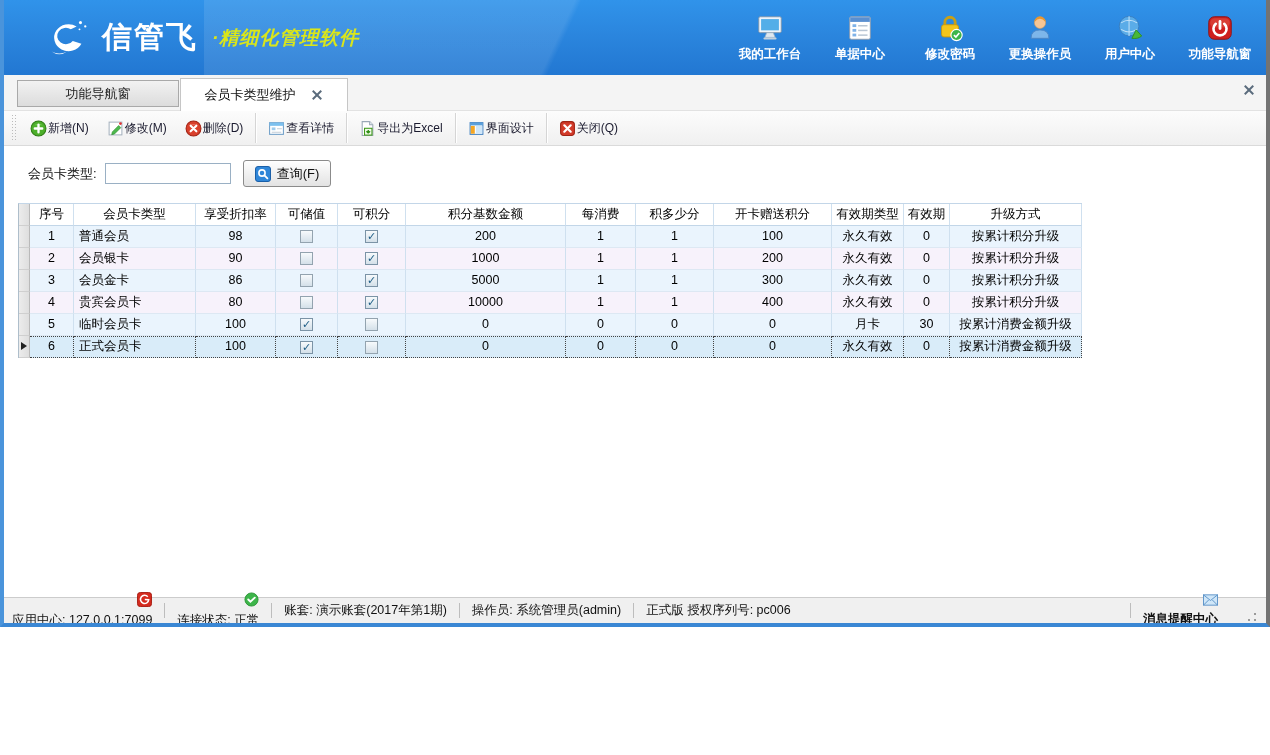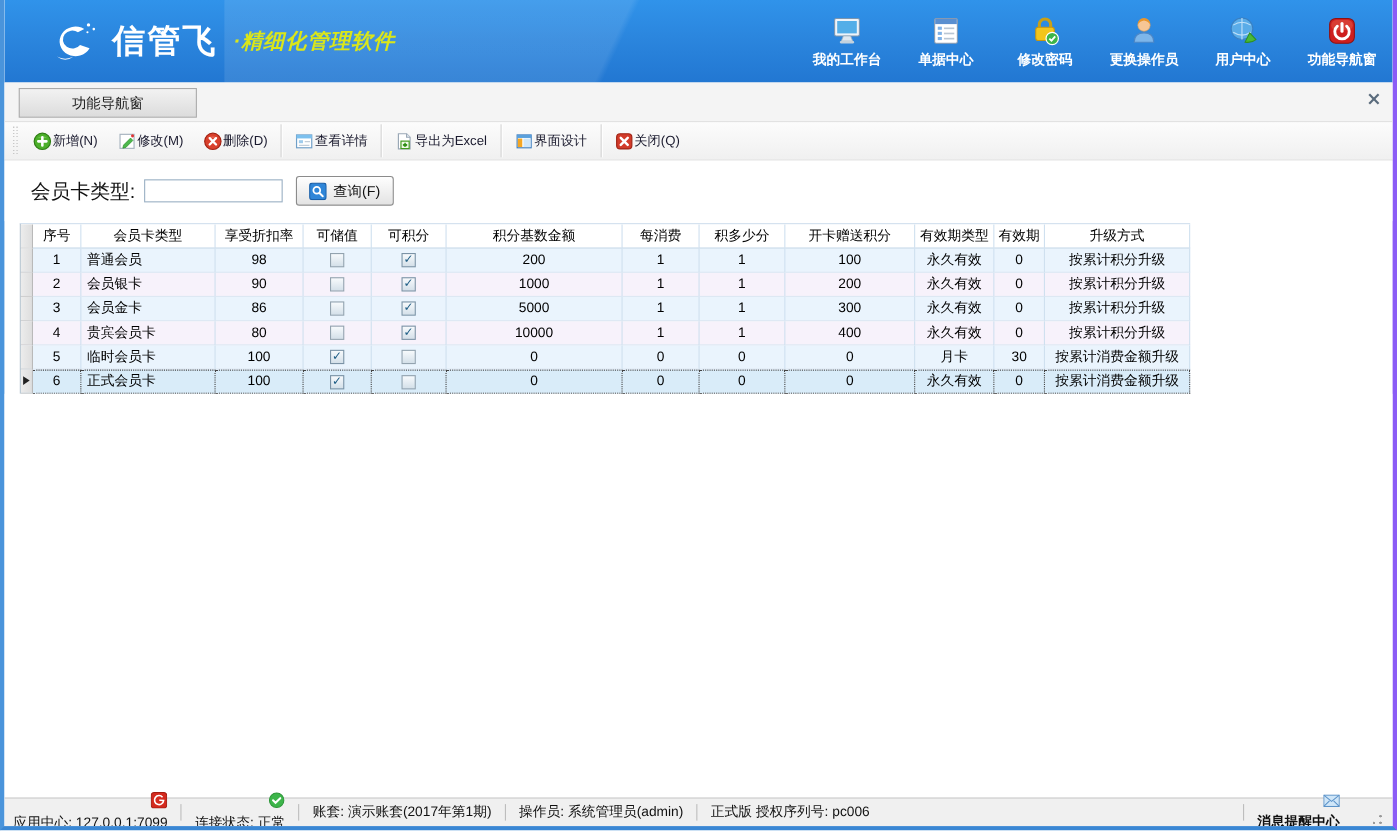"信管飞" .window { border-right: 4px solid #8b5cf6 -> 4px solid #737373; height: 755px -> 627px }
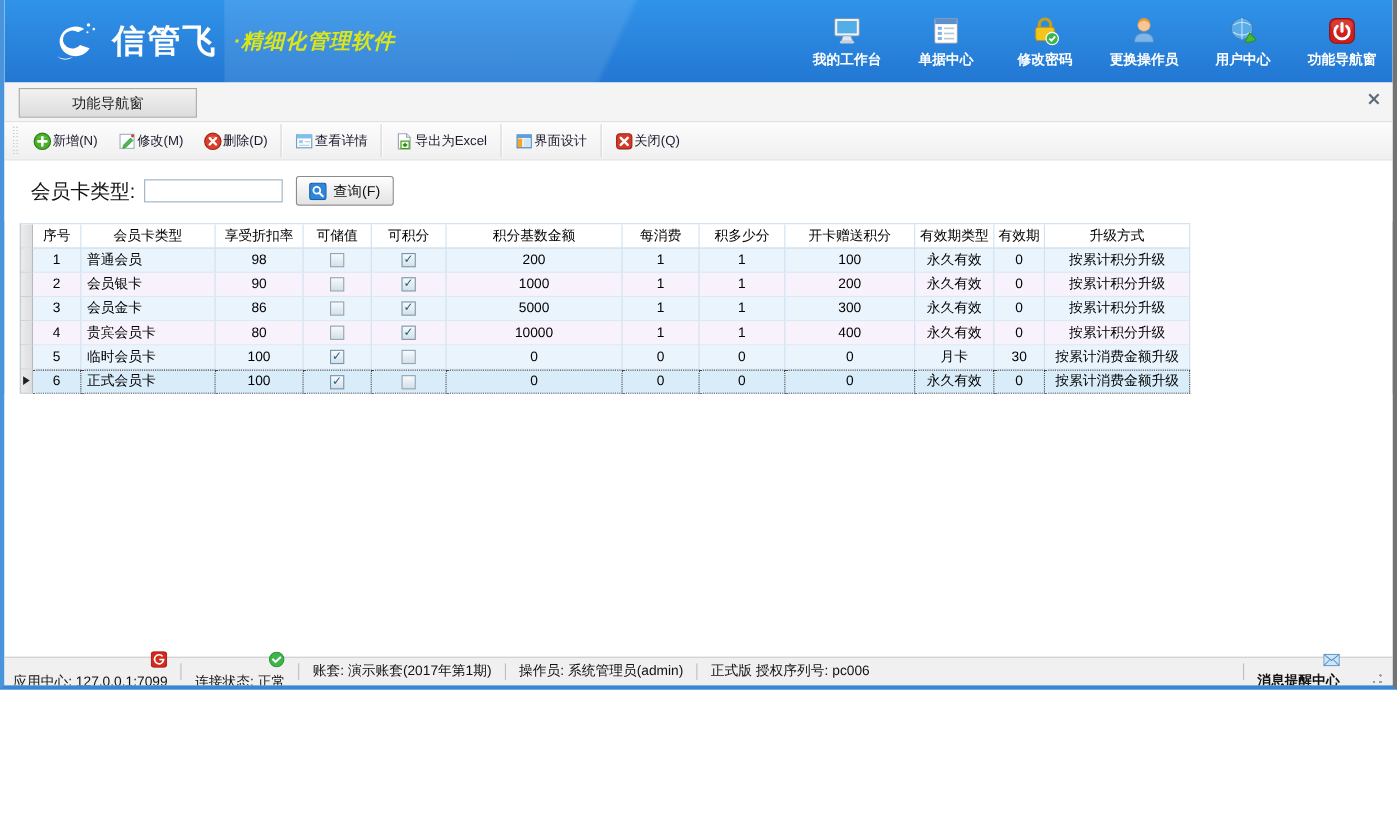"会员卡类型维护" div.tab-active { html: none -> <div> <span>会员卡类型维护</span> <span></span> </div> }
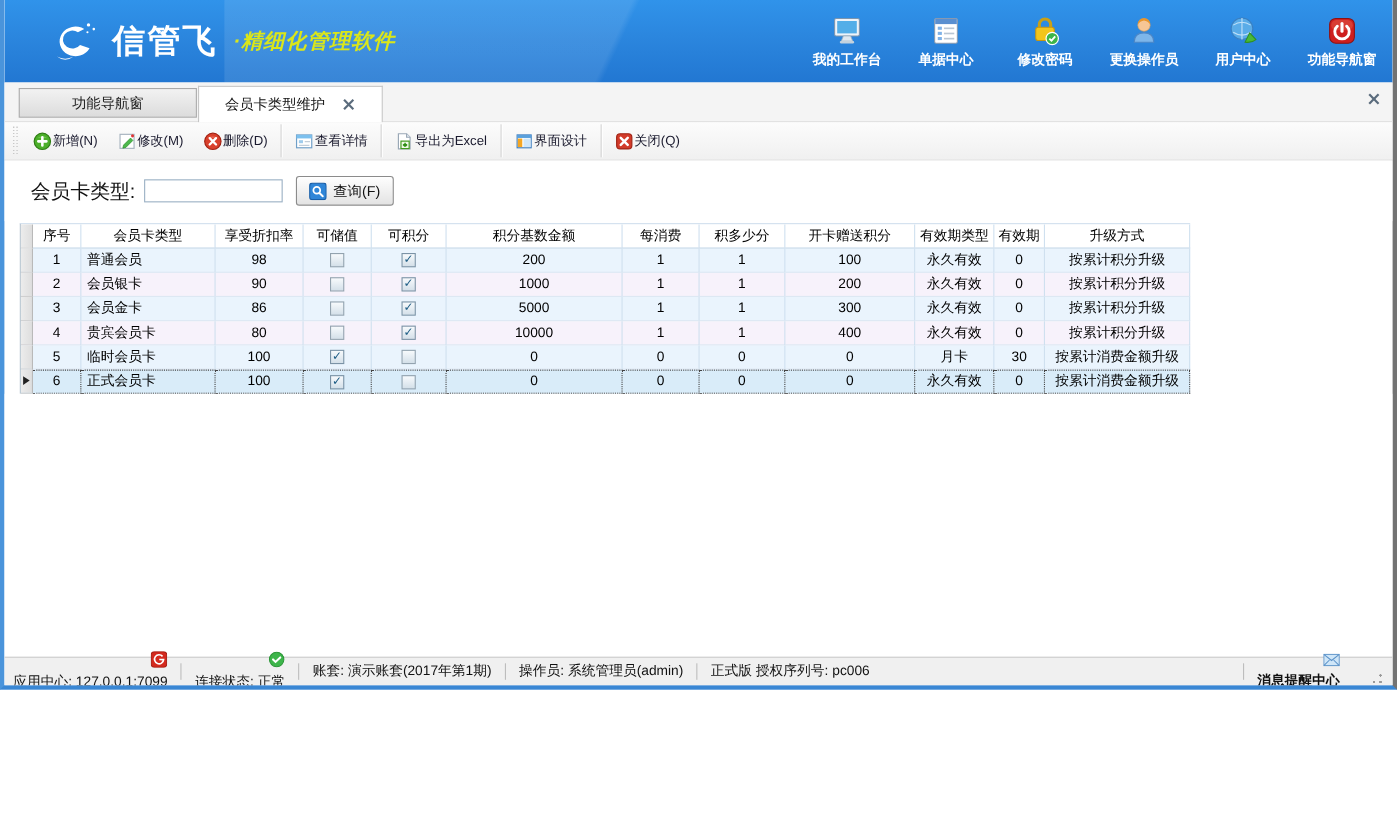"会员卡类型:" .search-label { font-size: 18px -> 13px }
